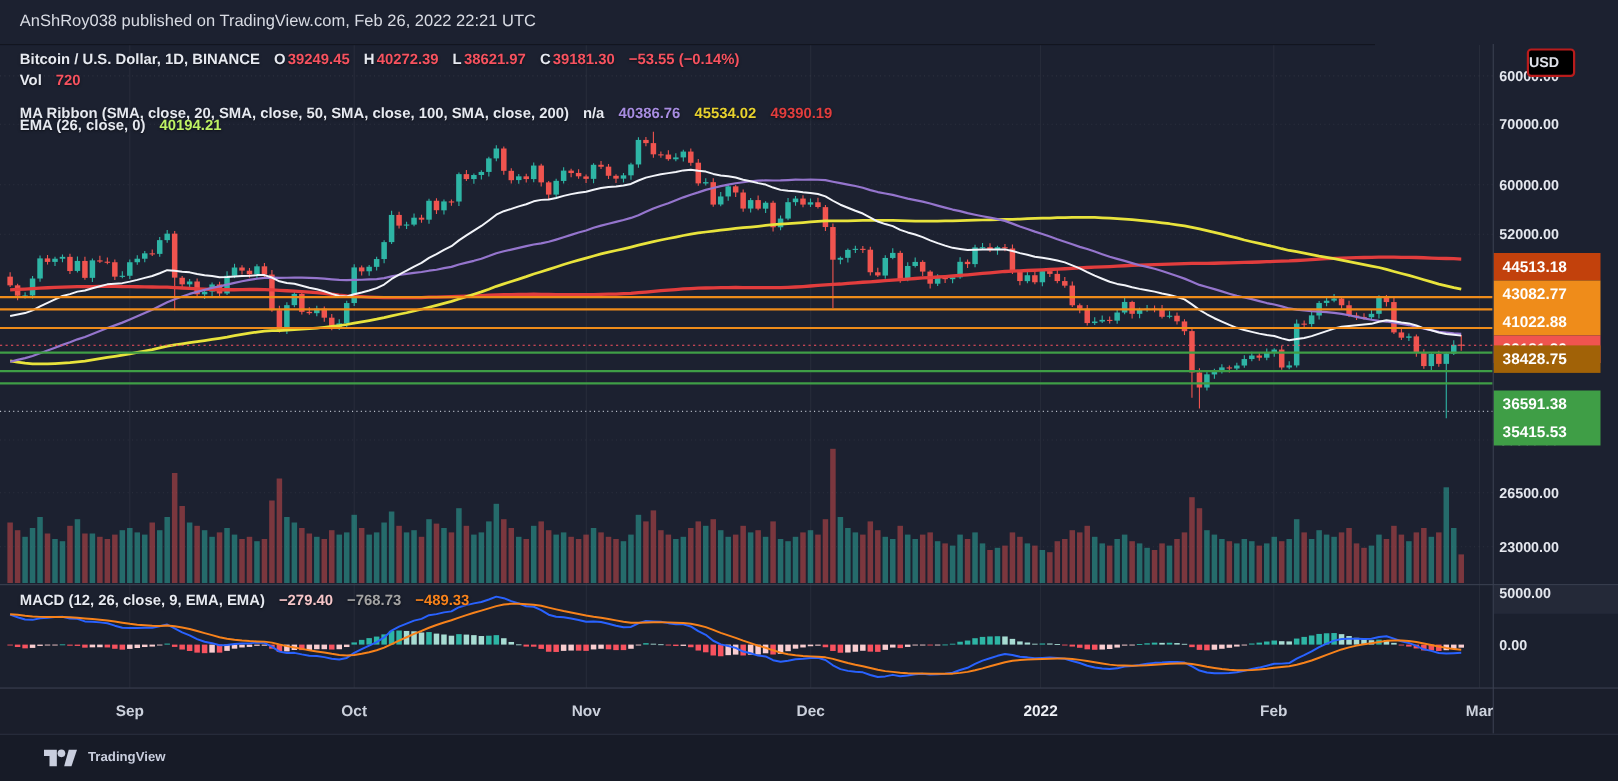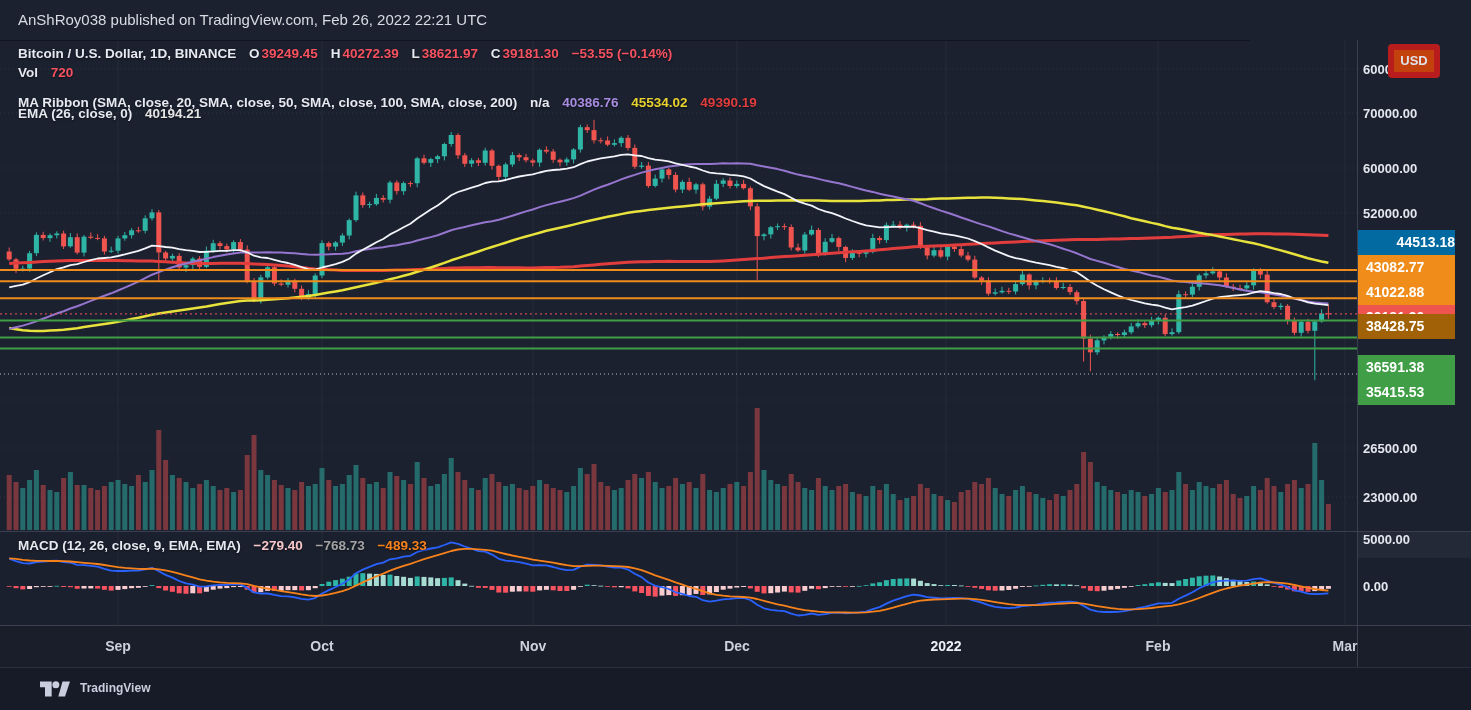"USD" #usd-badge { background: #c2410c -> #000000; border: 6px solid #b91c1c -> 2px solid #b91c1c; text-align: center -> none }
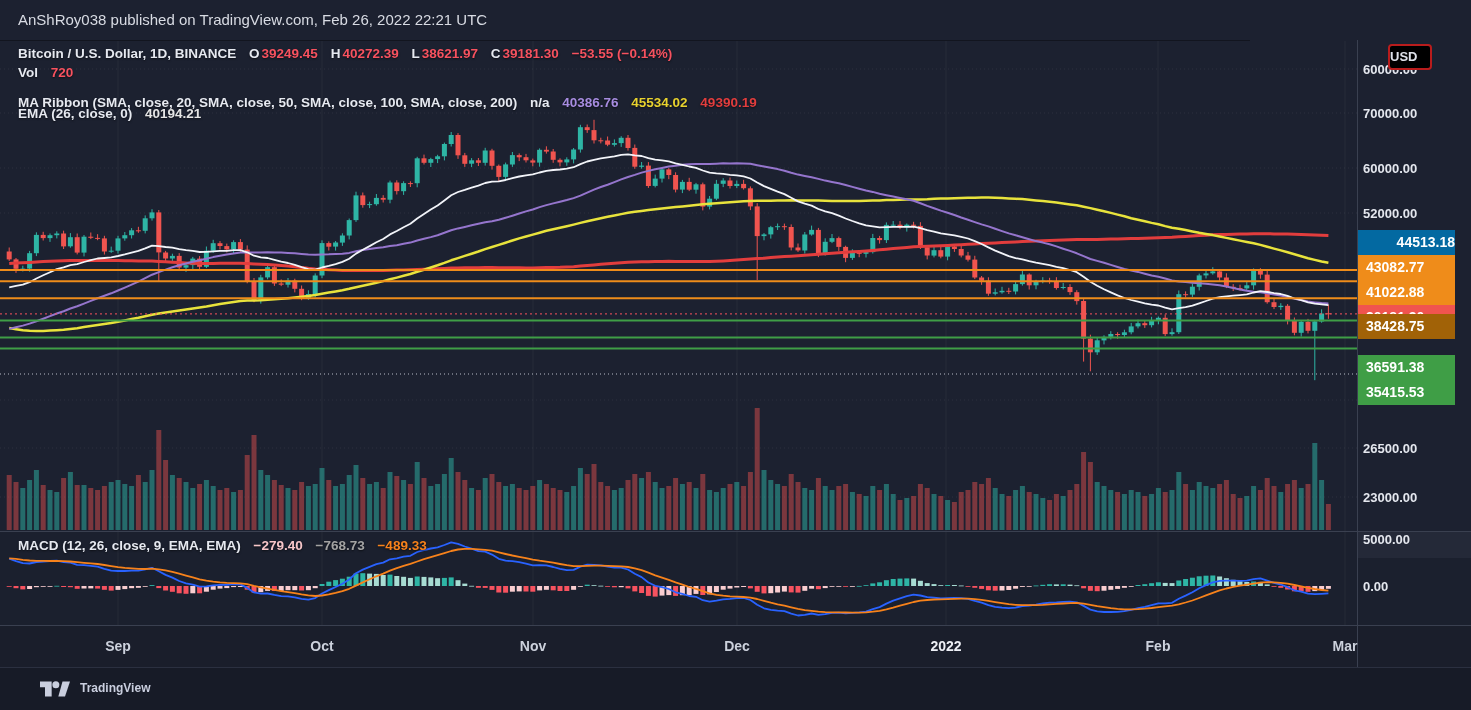"40194.21" .v-white { color: #e5e5e5 -> #bef264 }
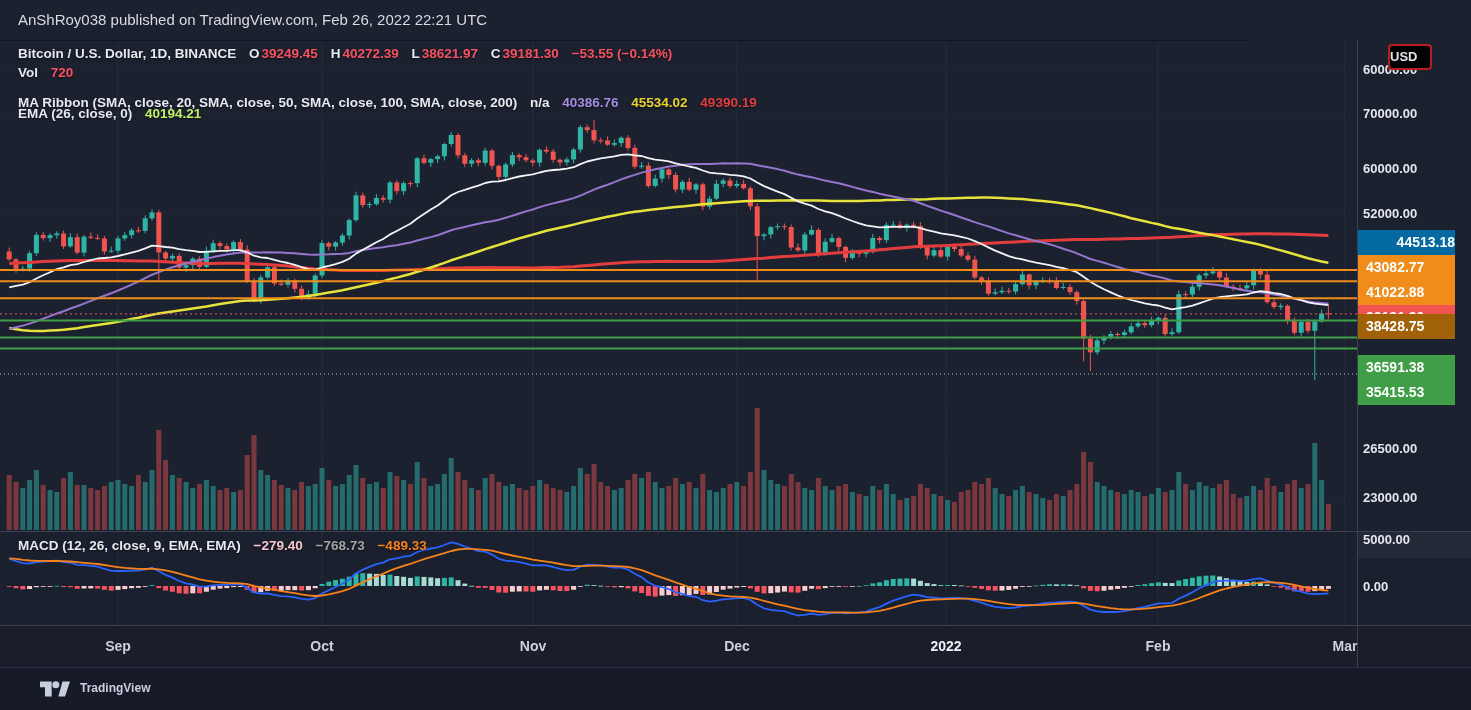"44513.18" div.abs { background: #0369a1 -> #c2410c; text-align: right -> none }
